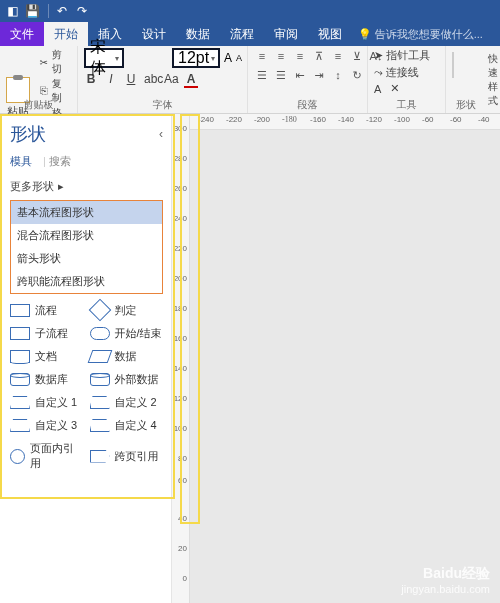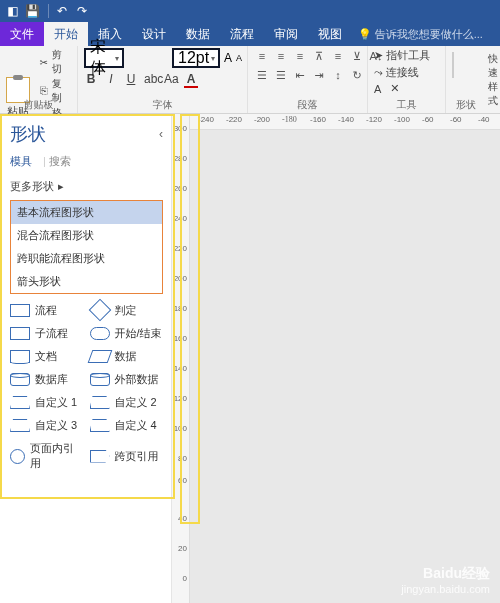"跨职能流程图形状" div.cat-item { order: before "箭头形状" -> after "箭头形状" }
